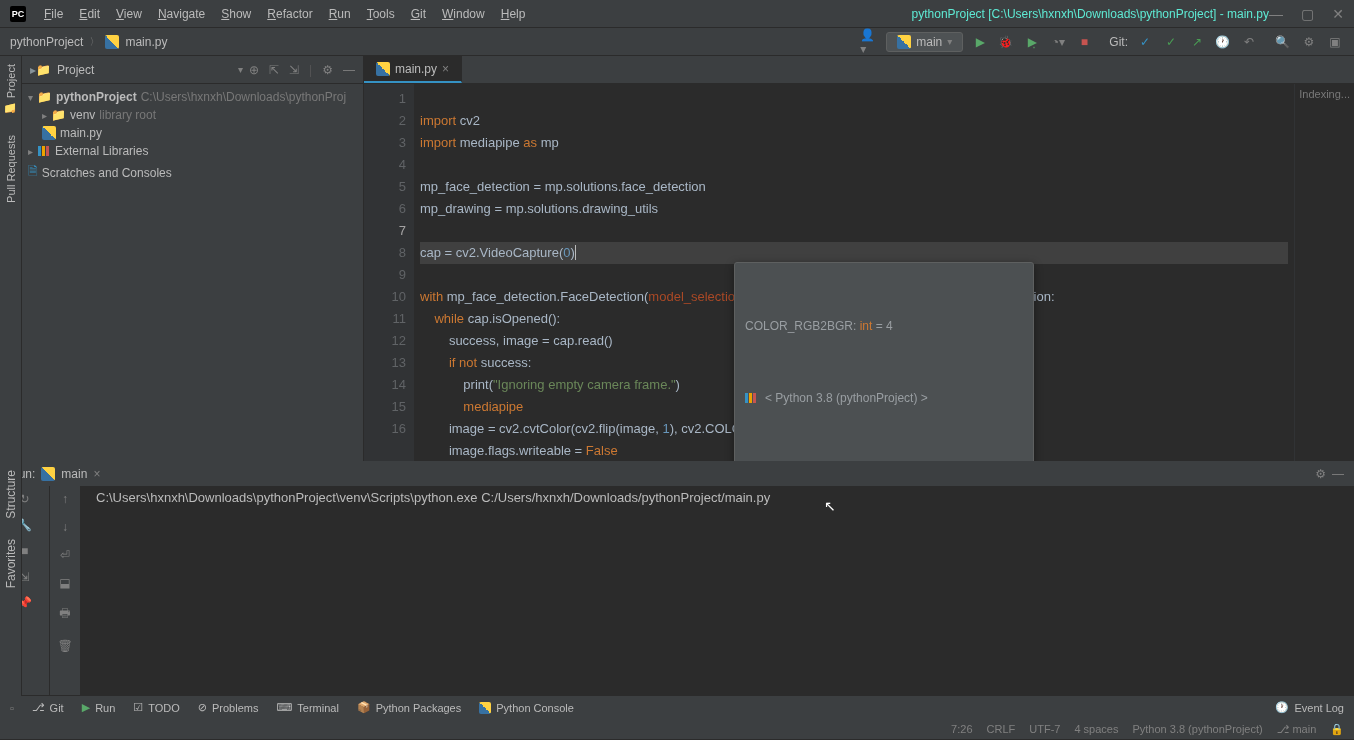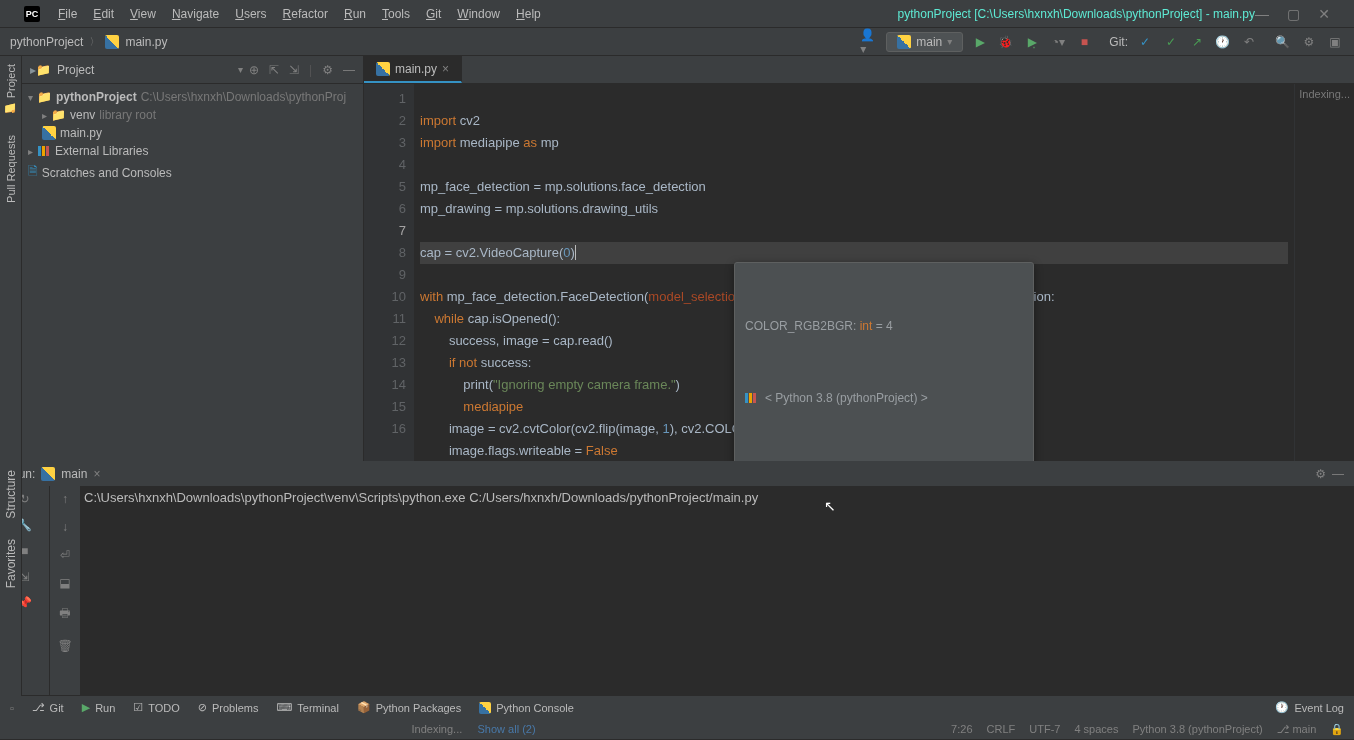"PC" .titlebar { padding: 0 24px -> 0 10px }
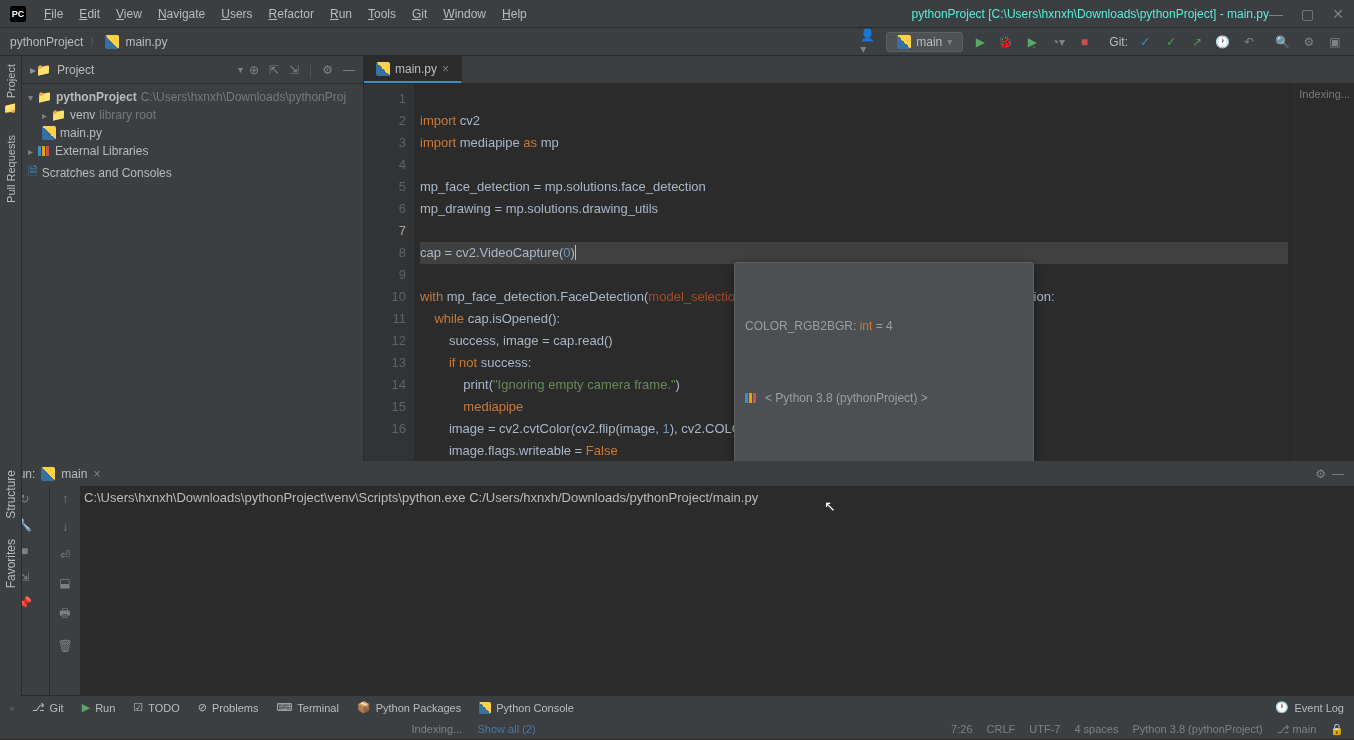"Users" div.menu-item { text: Users -> Show }
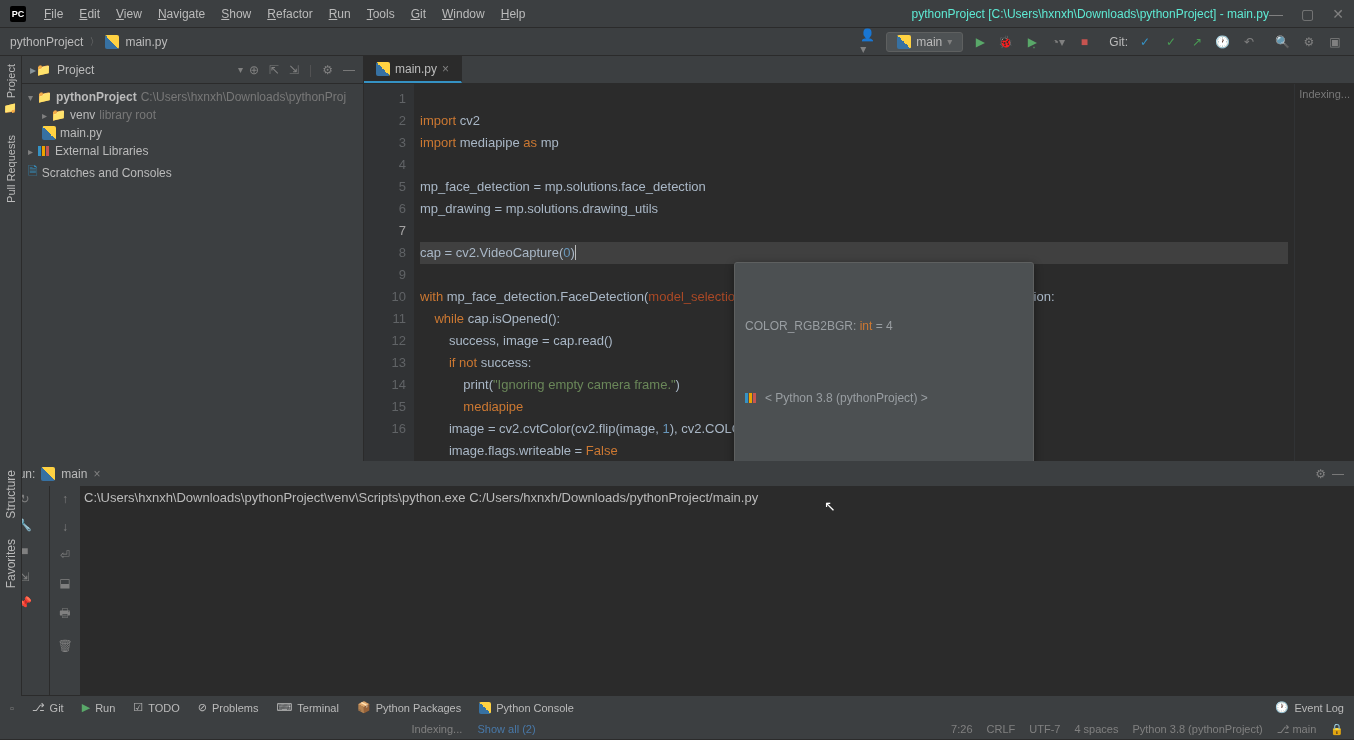"C:\Users\hxnxh\Downloads\pythonProject\v" .run-out { padding: 4px 4px -> 4px 16px }
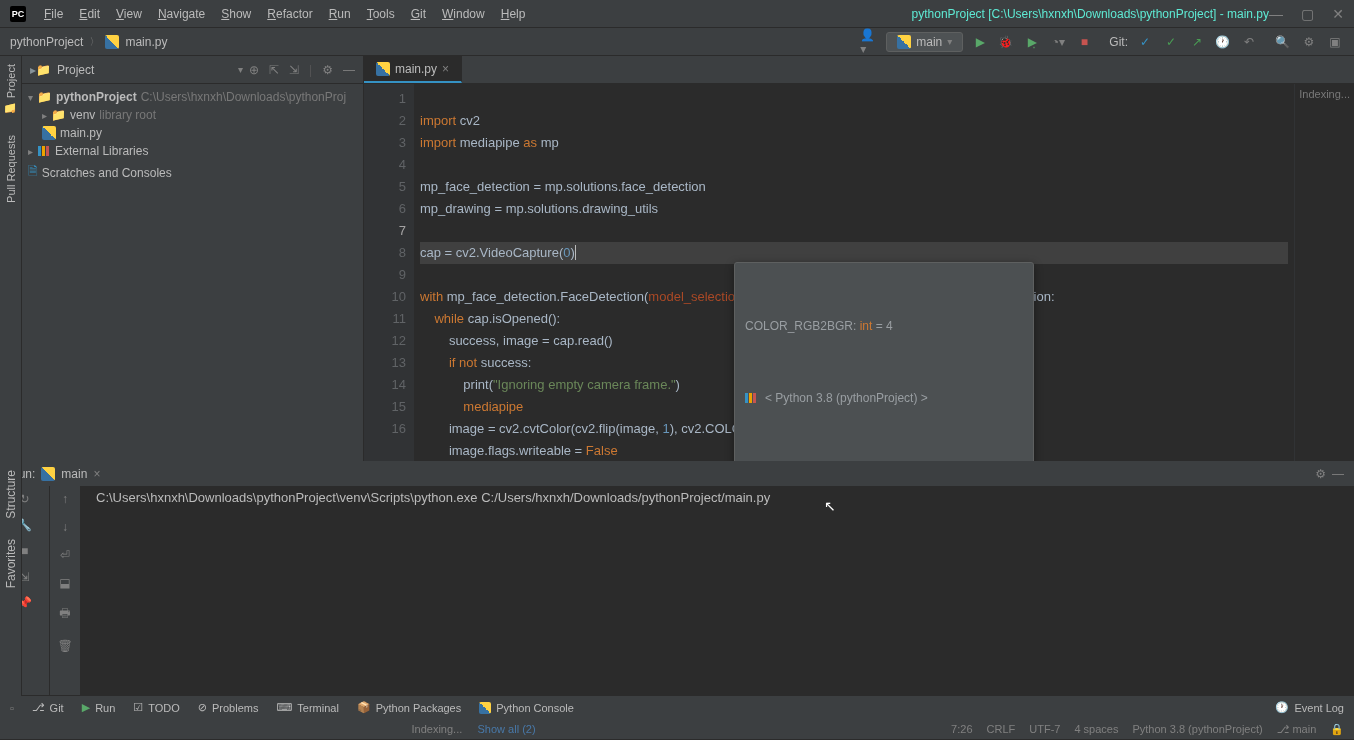"Indexing... Show all (2)" span.sb-left { html: <span> <span>Indexing...</span> &nbsp;&nbsp;&nbsp; <span>Show all (2)</span> </span> -> none }
